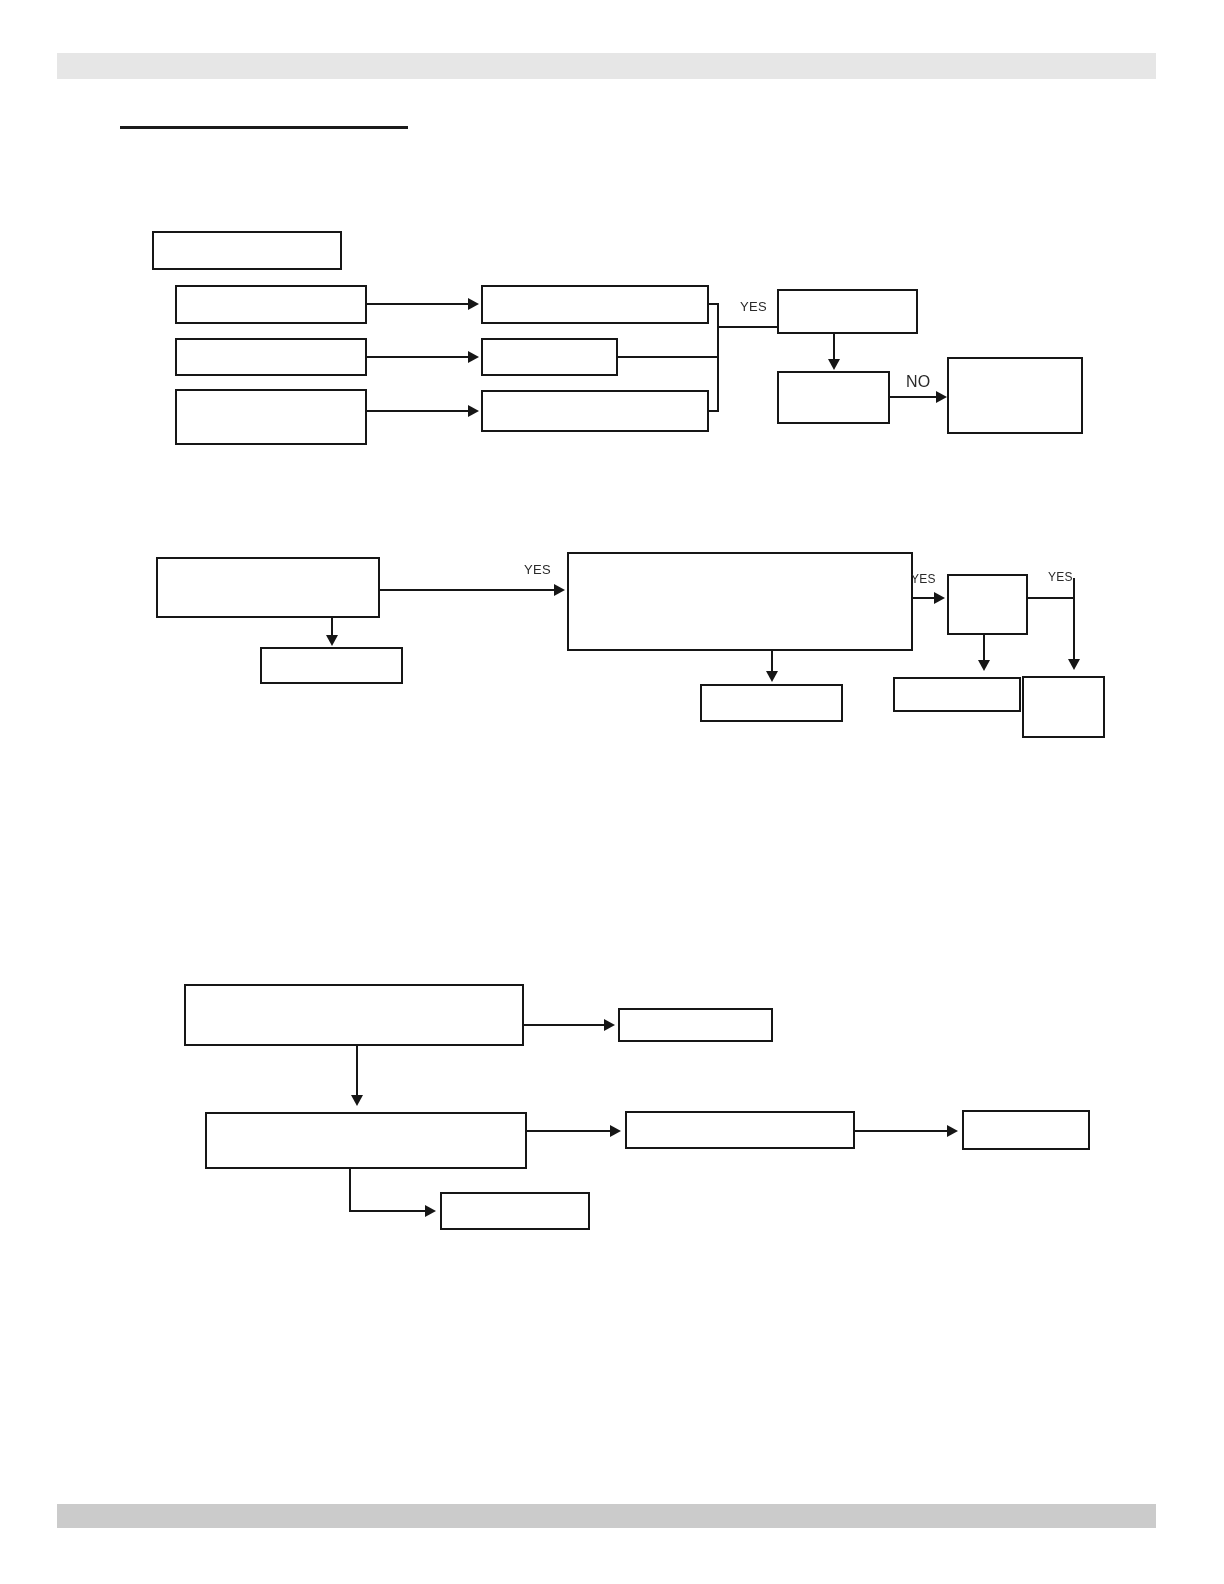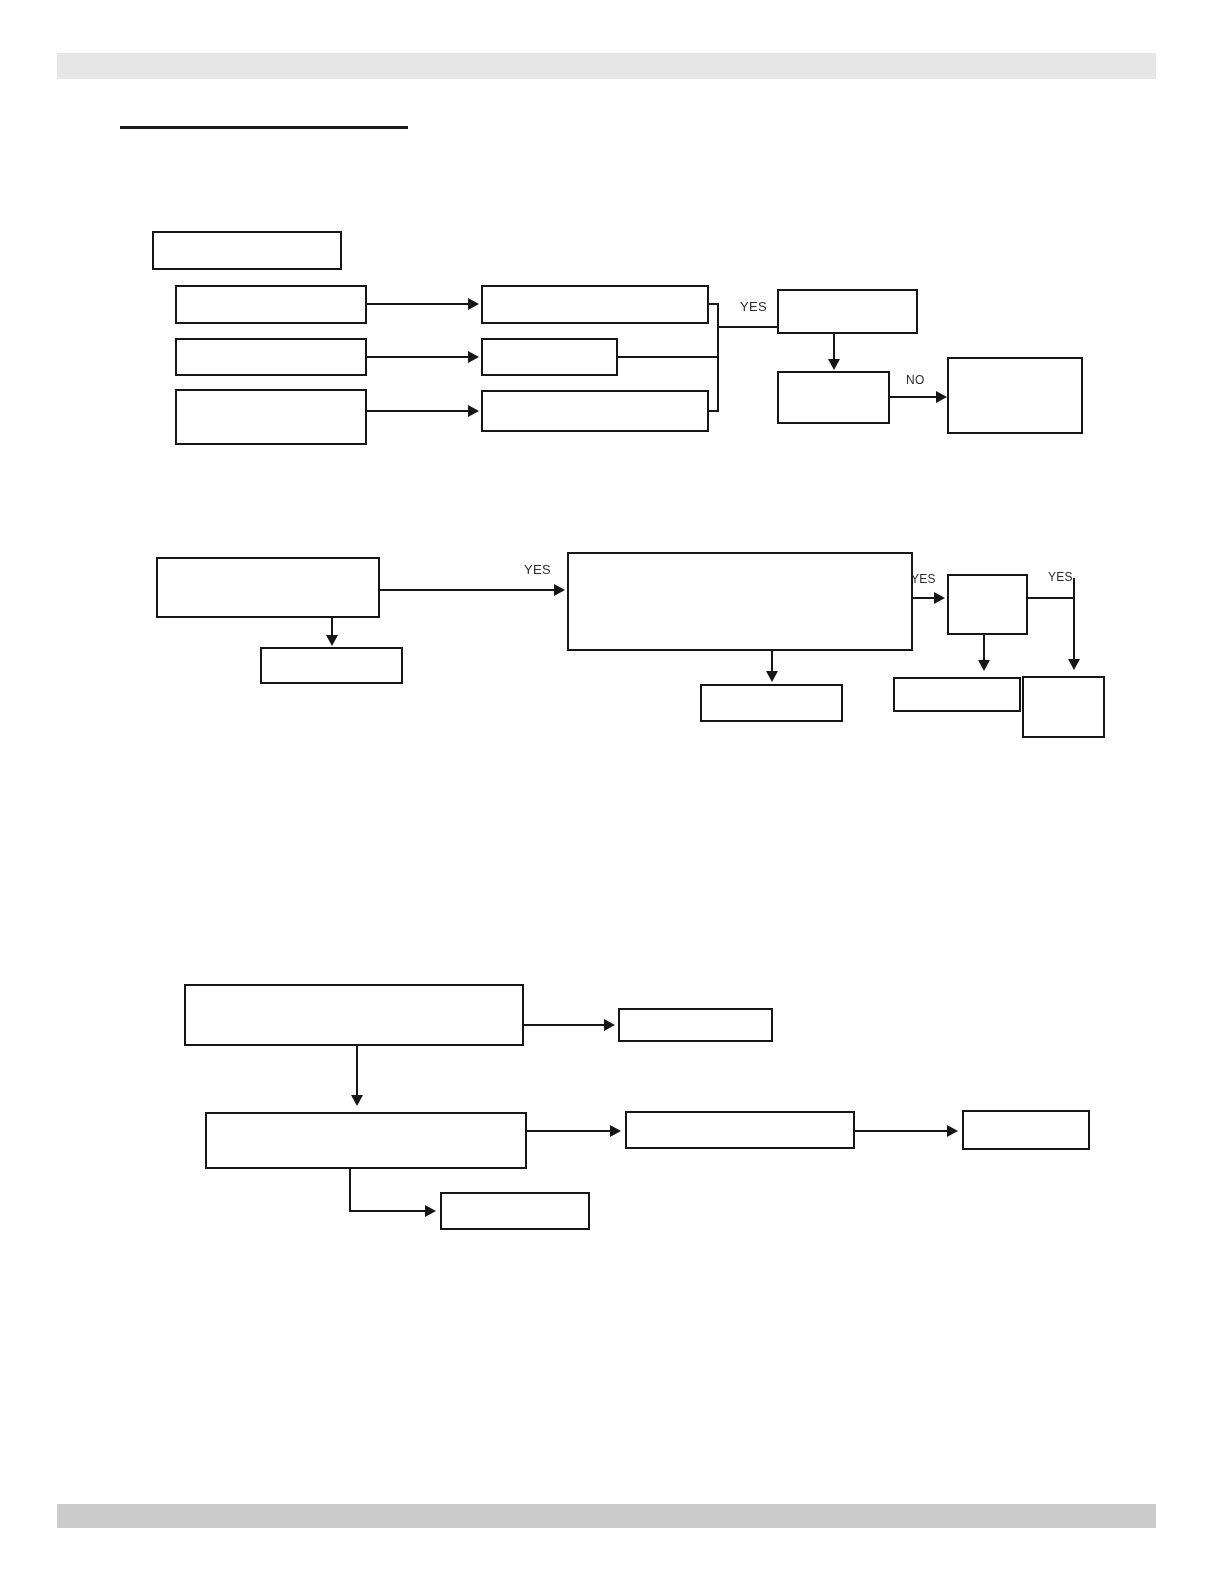"NO" div.elabel { font-size: 12px -> 16px }
